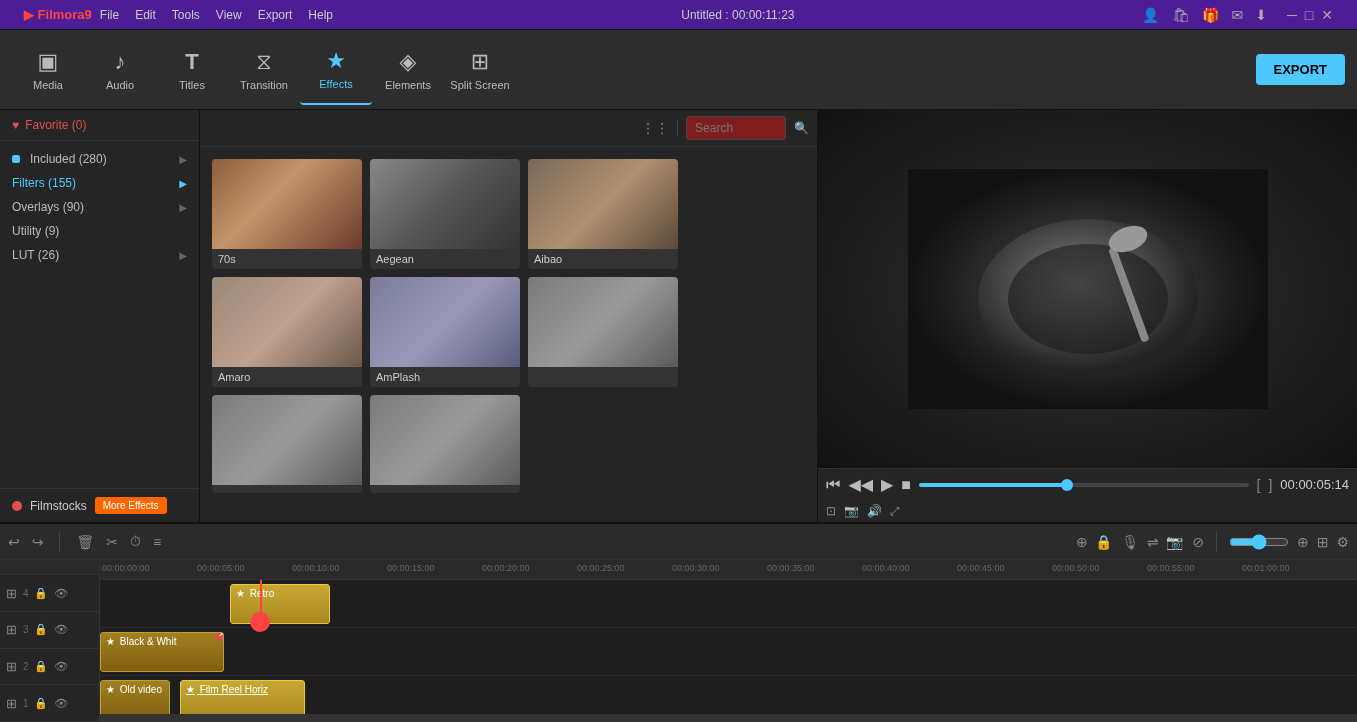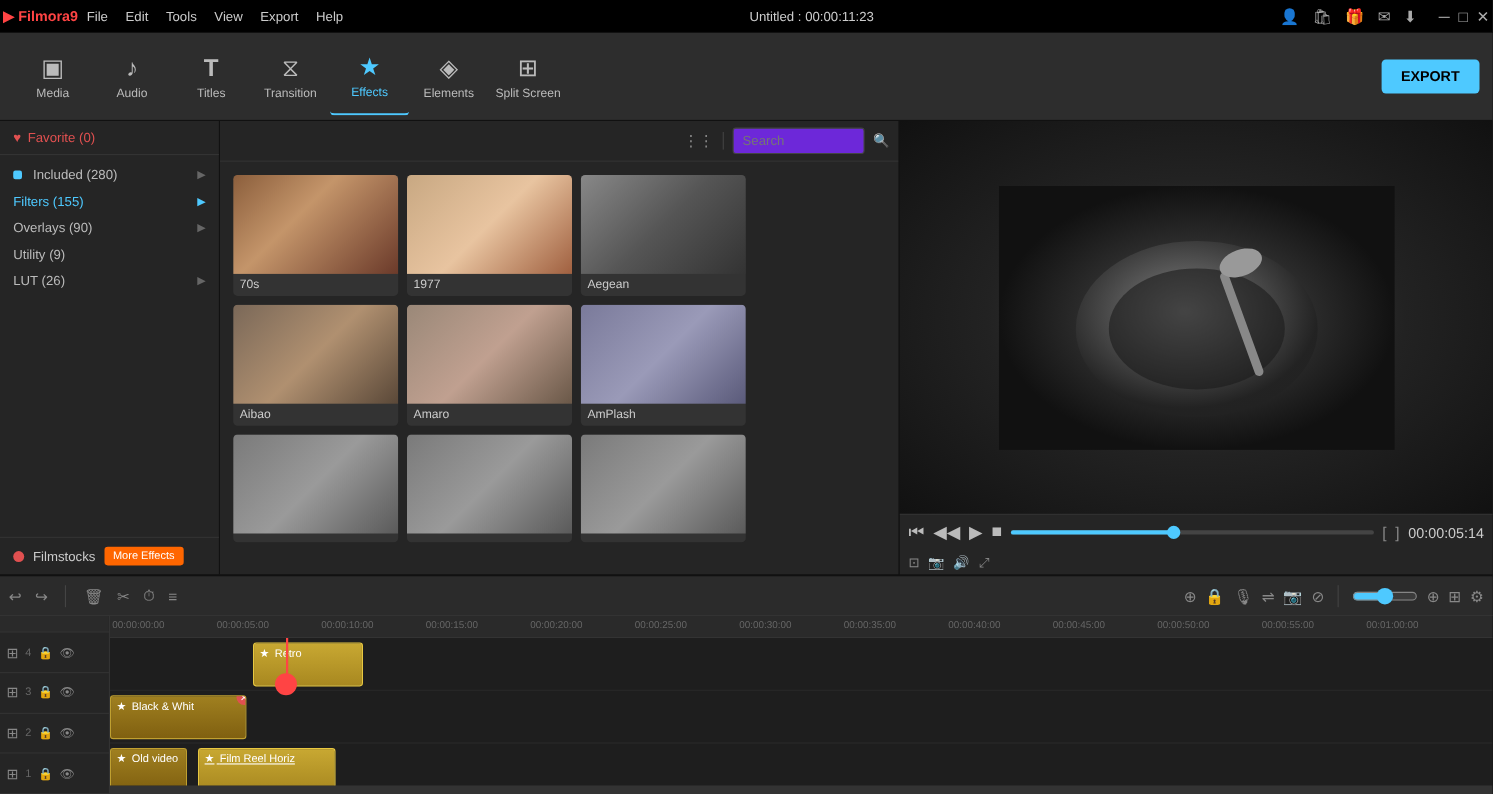"▶ Filmora9" #titlebar { background: #000000 -> #4c1d95; padding: 0 3px -> 0 24px }
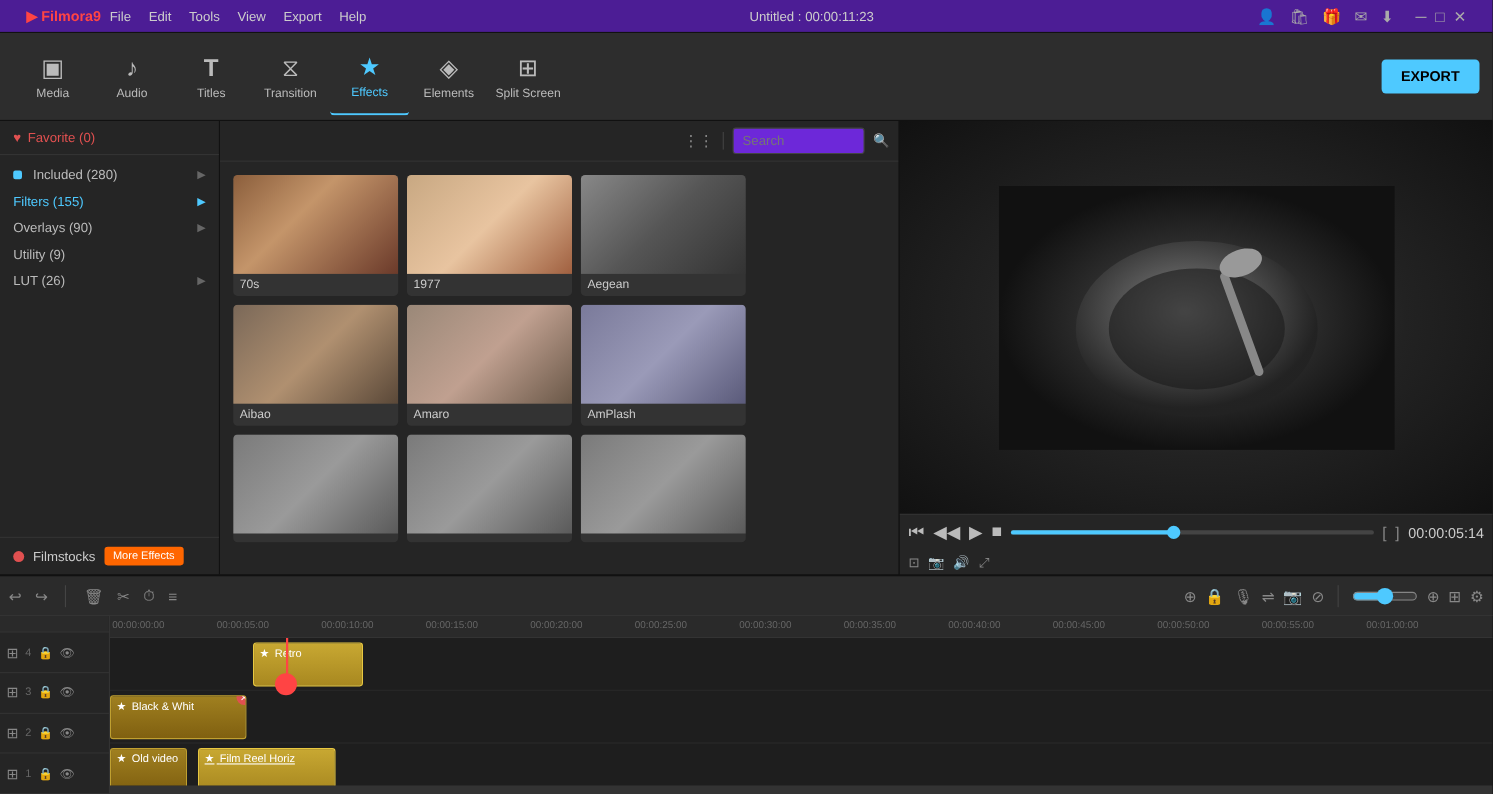"Search" #search-box { background: #6d28d9 -> #7f1d1d; width: 120px -> 100px }
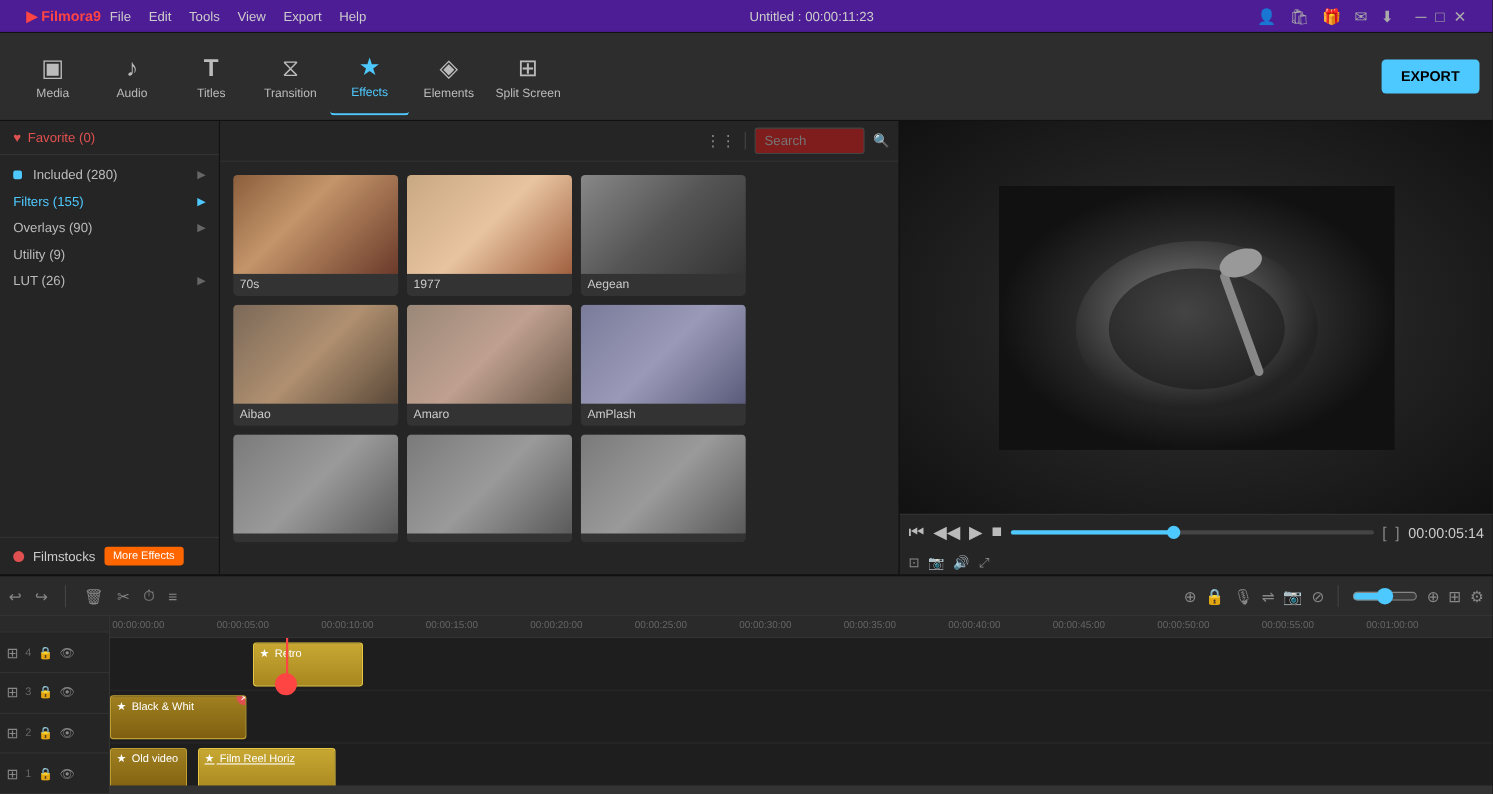"1977" div.effect-card { html: <div> <div></div> <div>1977</div> </div> -> none }
